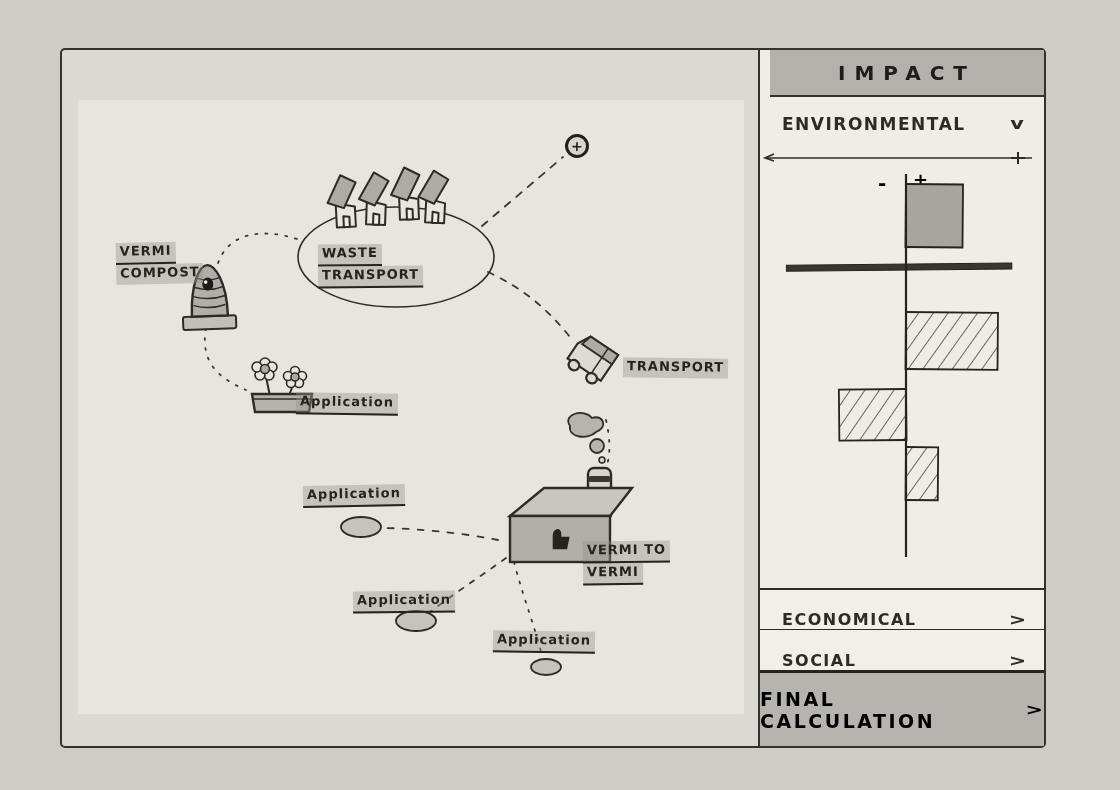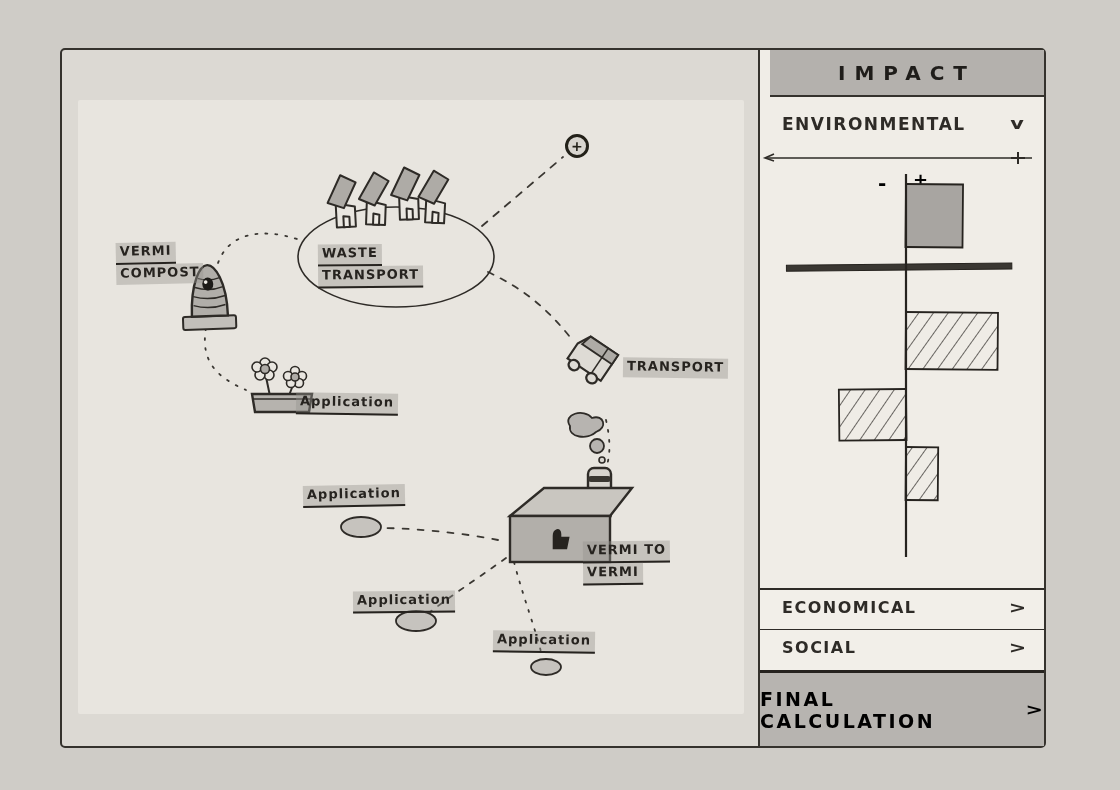"ECONOMICAL" .section-row { align-items: flex-start -> flex-end; padding: 8px 18px 0 22px -> 18px 18px 0 22px }
